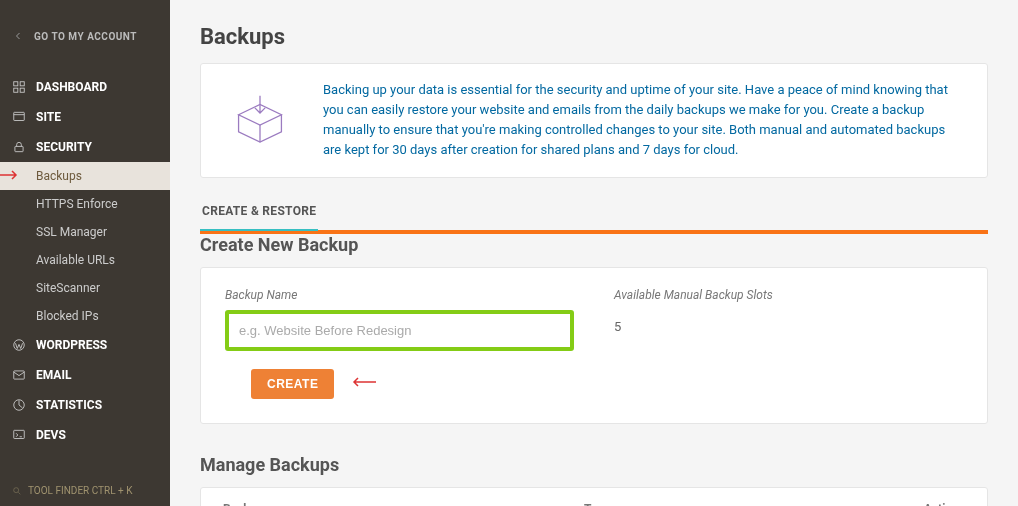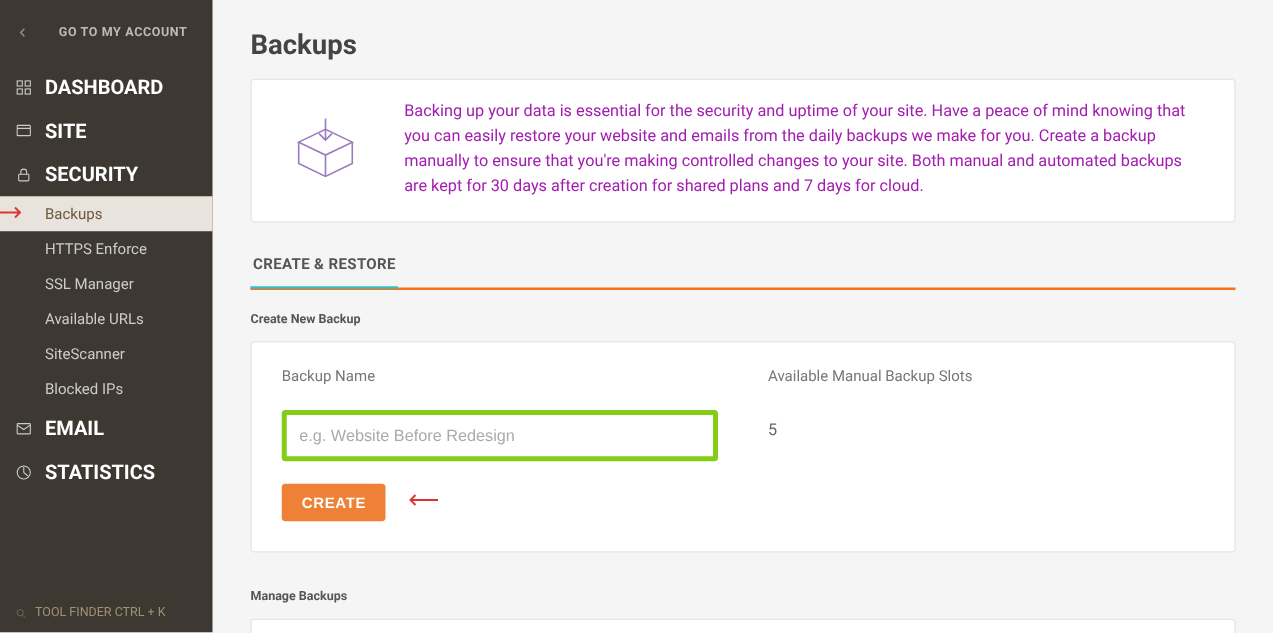"GO TO MY ACCOUNT" .back-link { gap: 23px -> 10px; padding: 20px 12px -> 30px 12px }
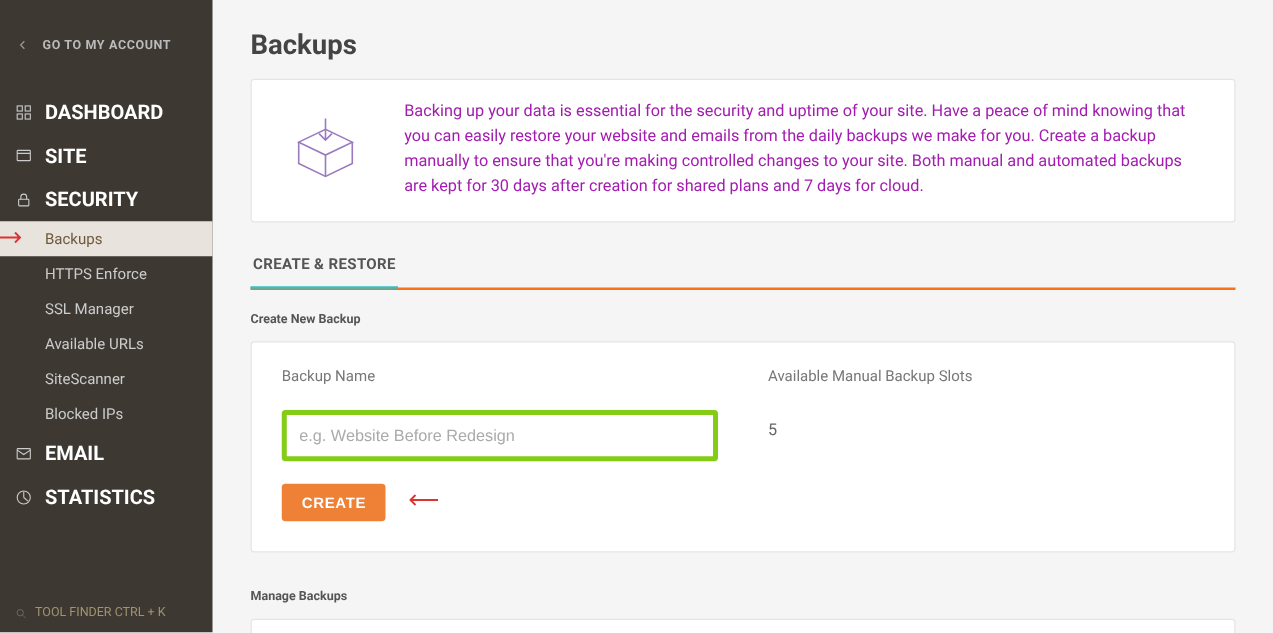"DASHBOARD" .nav-item { font-size: 16px -> 12px }
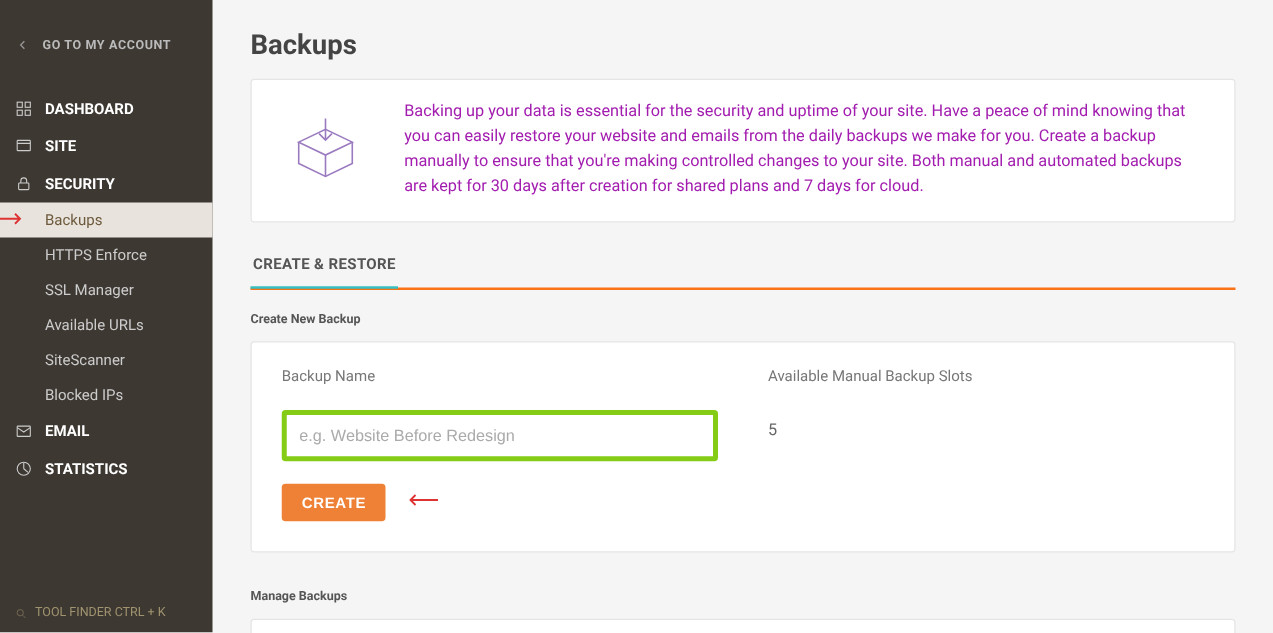"Backing up your data is" .intro-text { color: #a21caf -> #0369a1 }
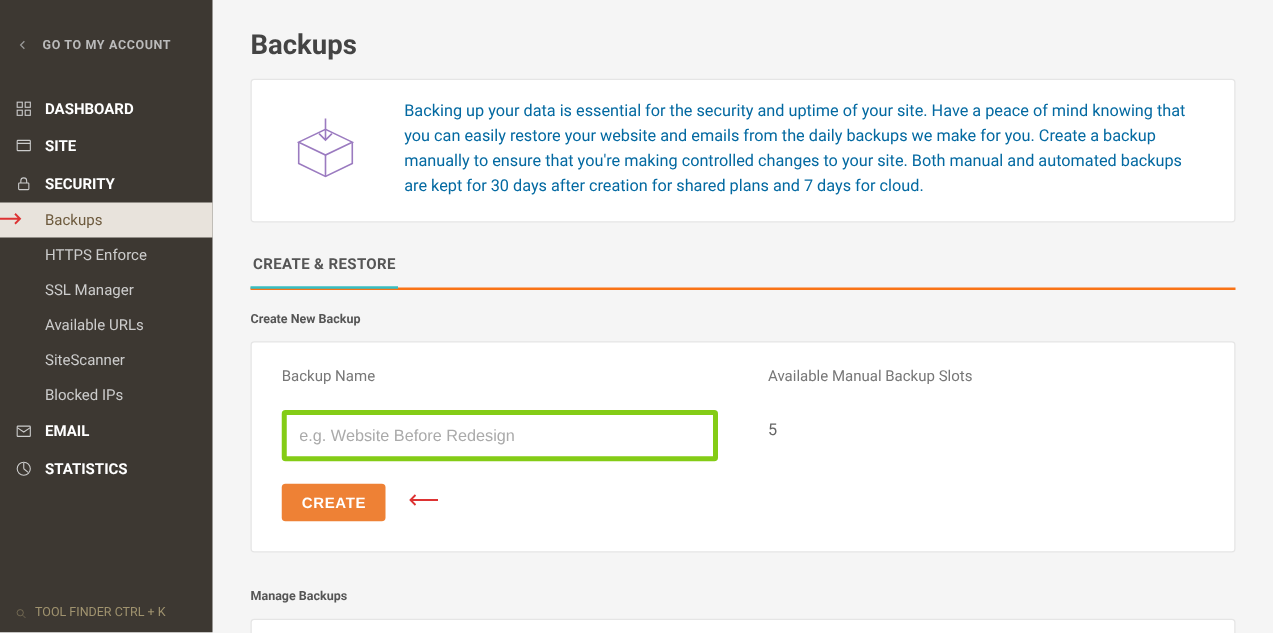"CREATE & RESTORE" .tabs { border-bottom: 2px solid #f97316 -> 4px solid #f97316; margin-bottom: 18px -> none }
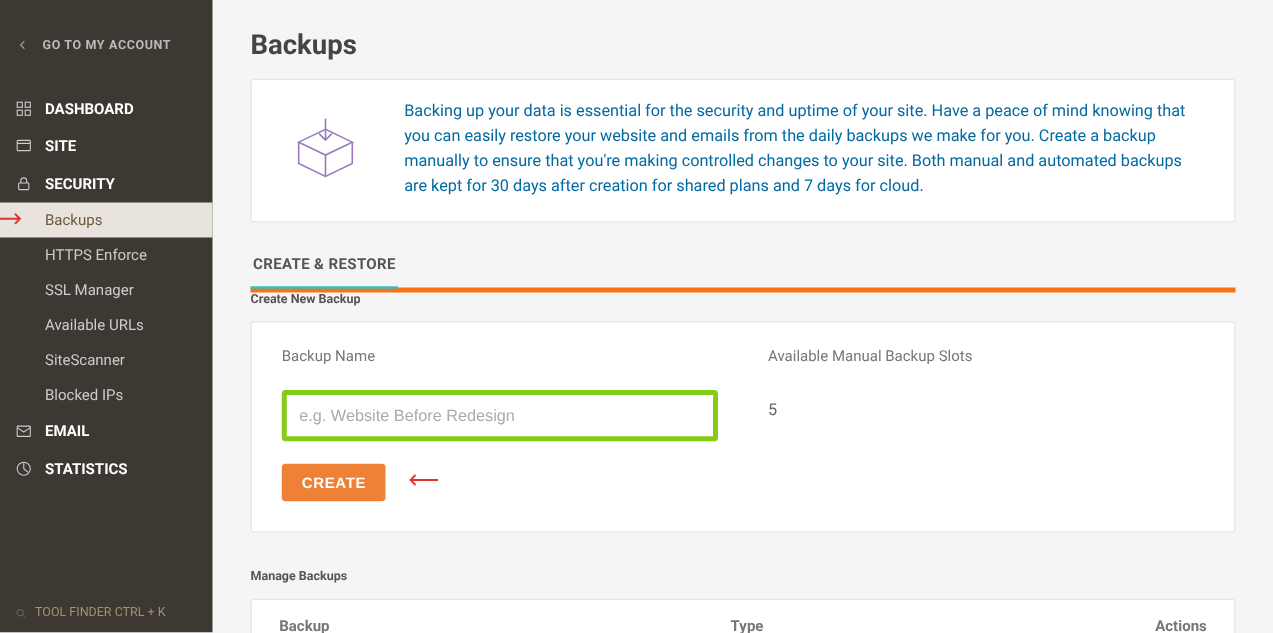"Create New Backup" .section-heading { font-size: 10px -> 18px }
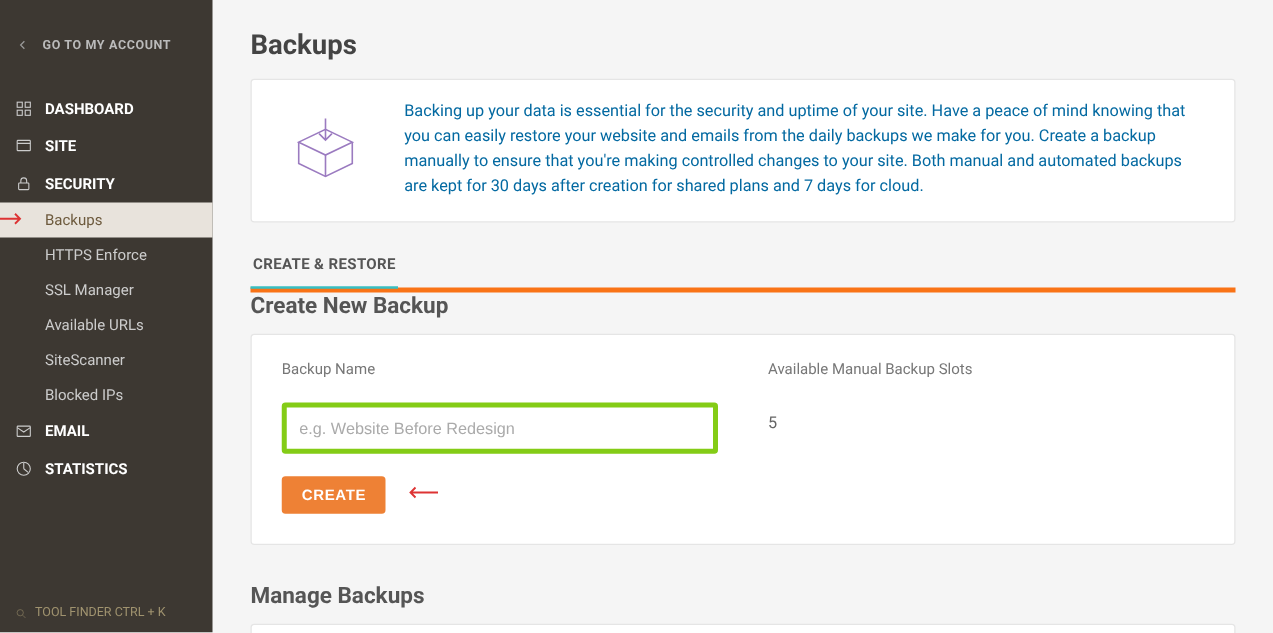"Backup Name" .label { font-style: none -> italic; margin-bottom: 20px -> 8px }
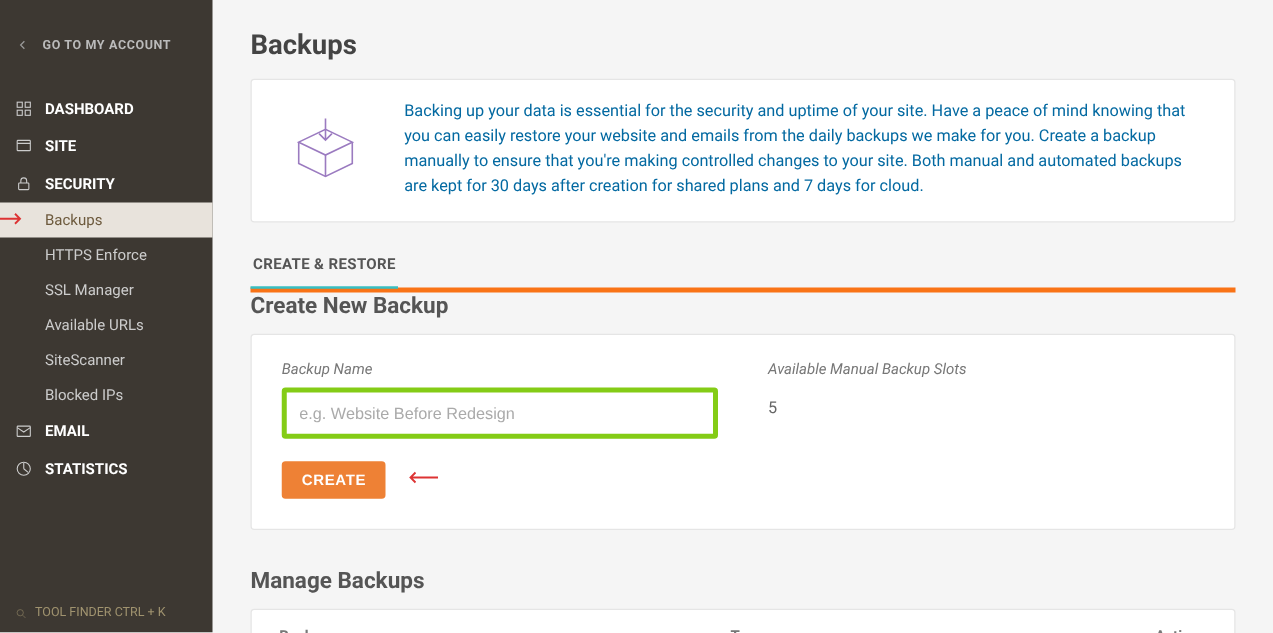"WORDPRESS" div.nav-item { html: none -> <div> <span> <svg> <circle></circle> <path></path> </svg> </span> <span>WORDPRESS</span> </div> }
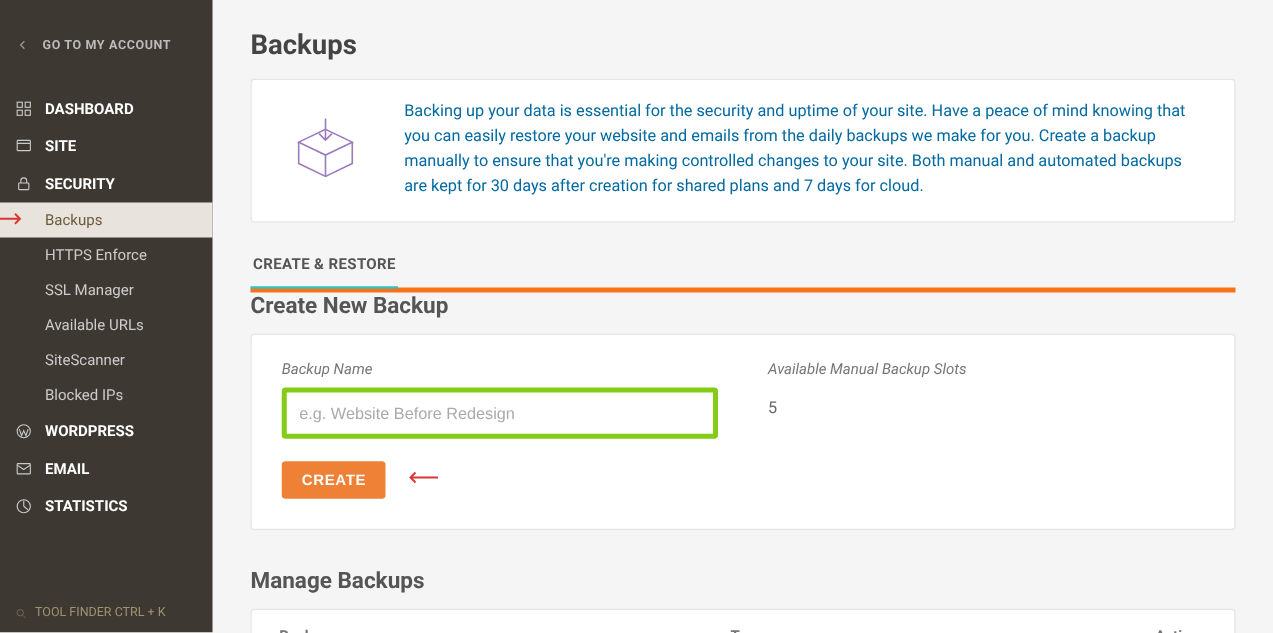"CREATE" .btn-create { margin-left: none -> 26px }
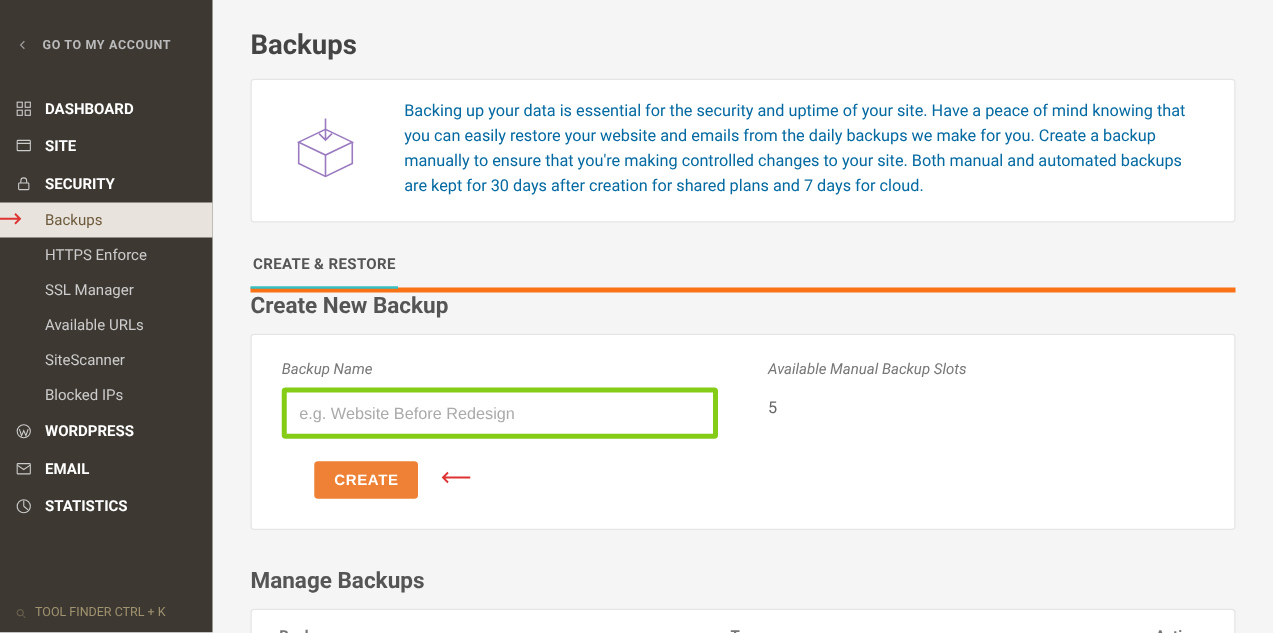"DEVS" div.nav-item { html: none -> <div> <span> <svg> <rect></rect> <path></path> </svg> </span> <span>DEVS</span> </div> }
